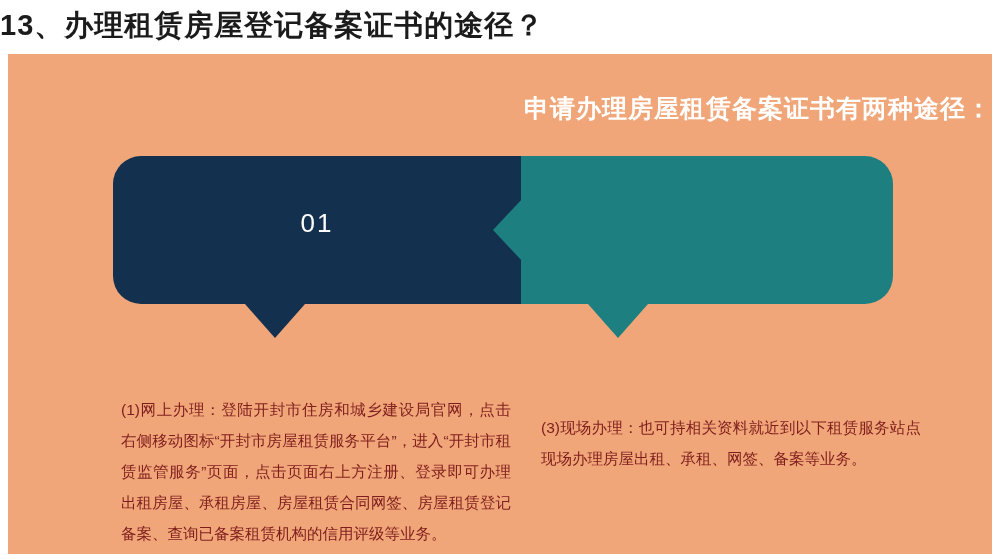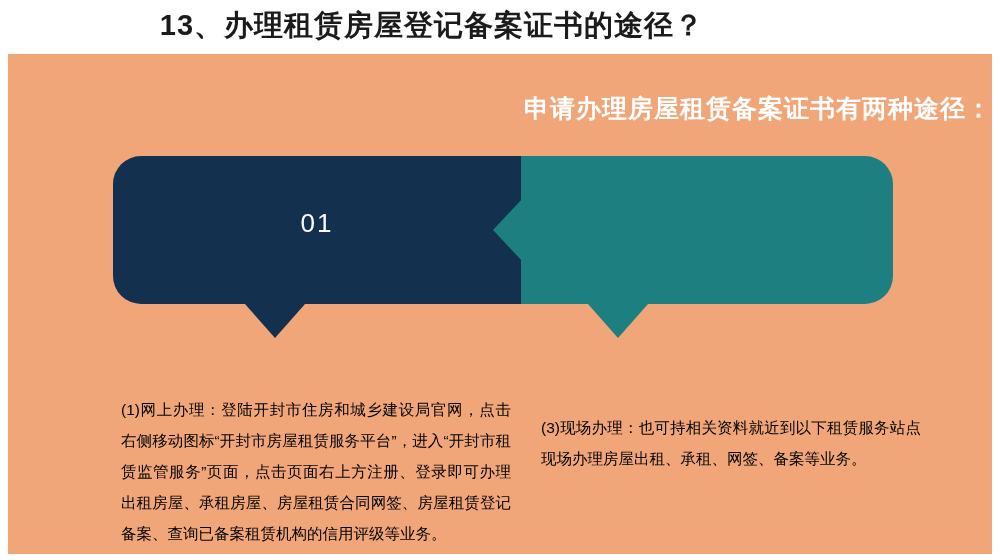"13、办理租赁房屋登记备案证书的途径？" #title-bar { justify-content: center -> none }
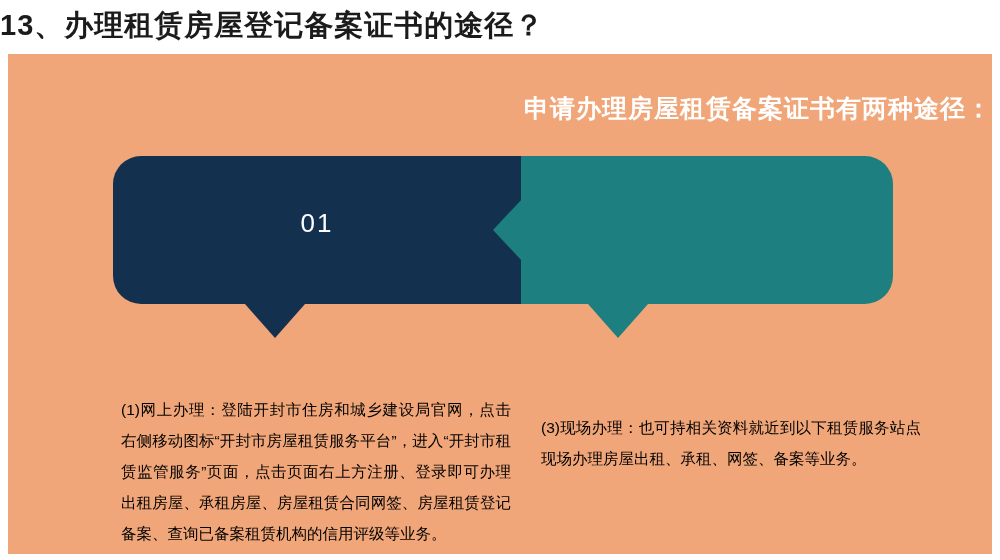"(1)网上办理：登陆开封市住房和城乡建设局官网，点击右侧移动图标“开封市房屋租赁" .body-col { color: #000000 -> #7f1d1d }
